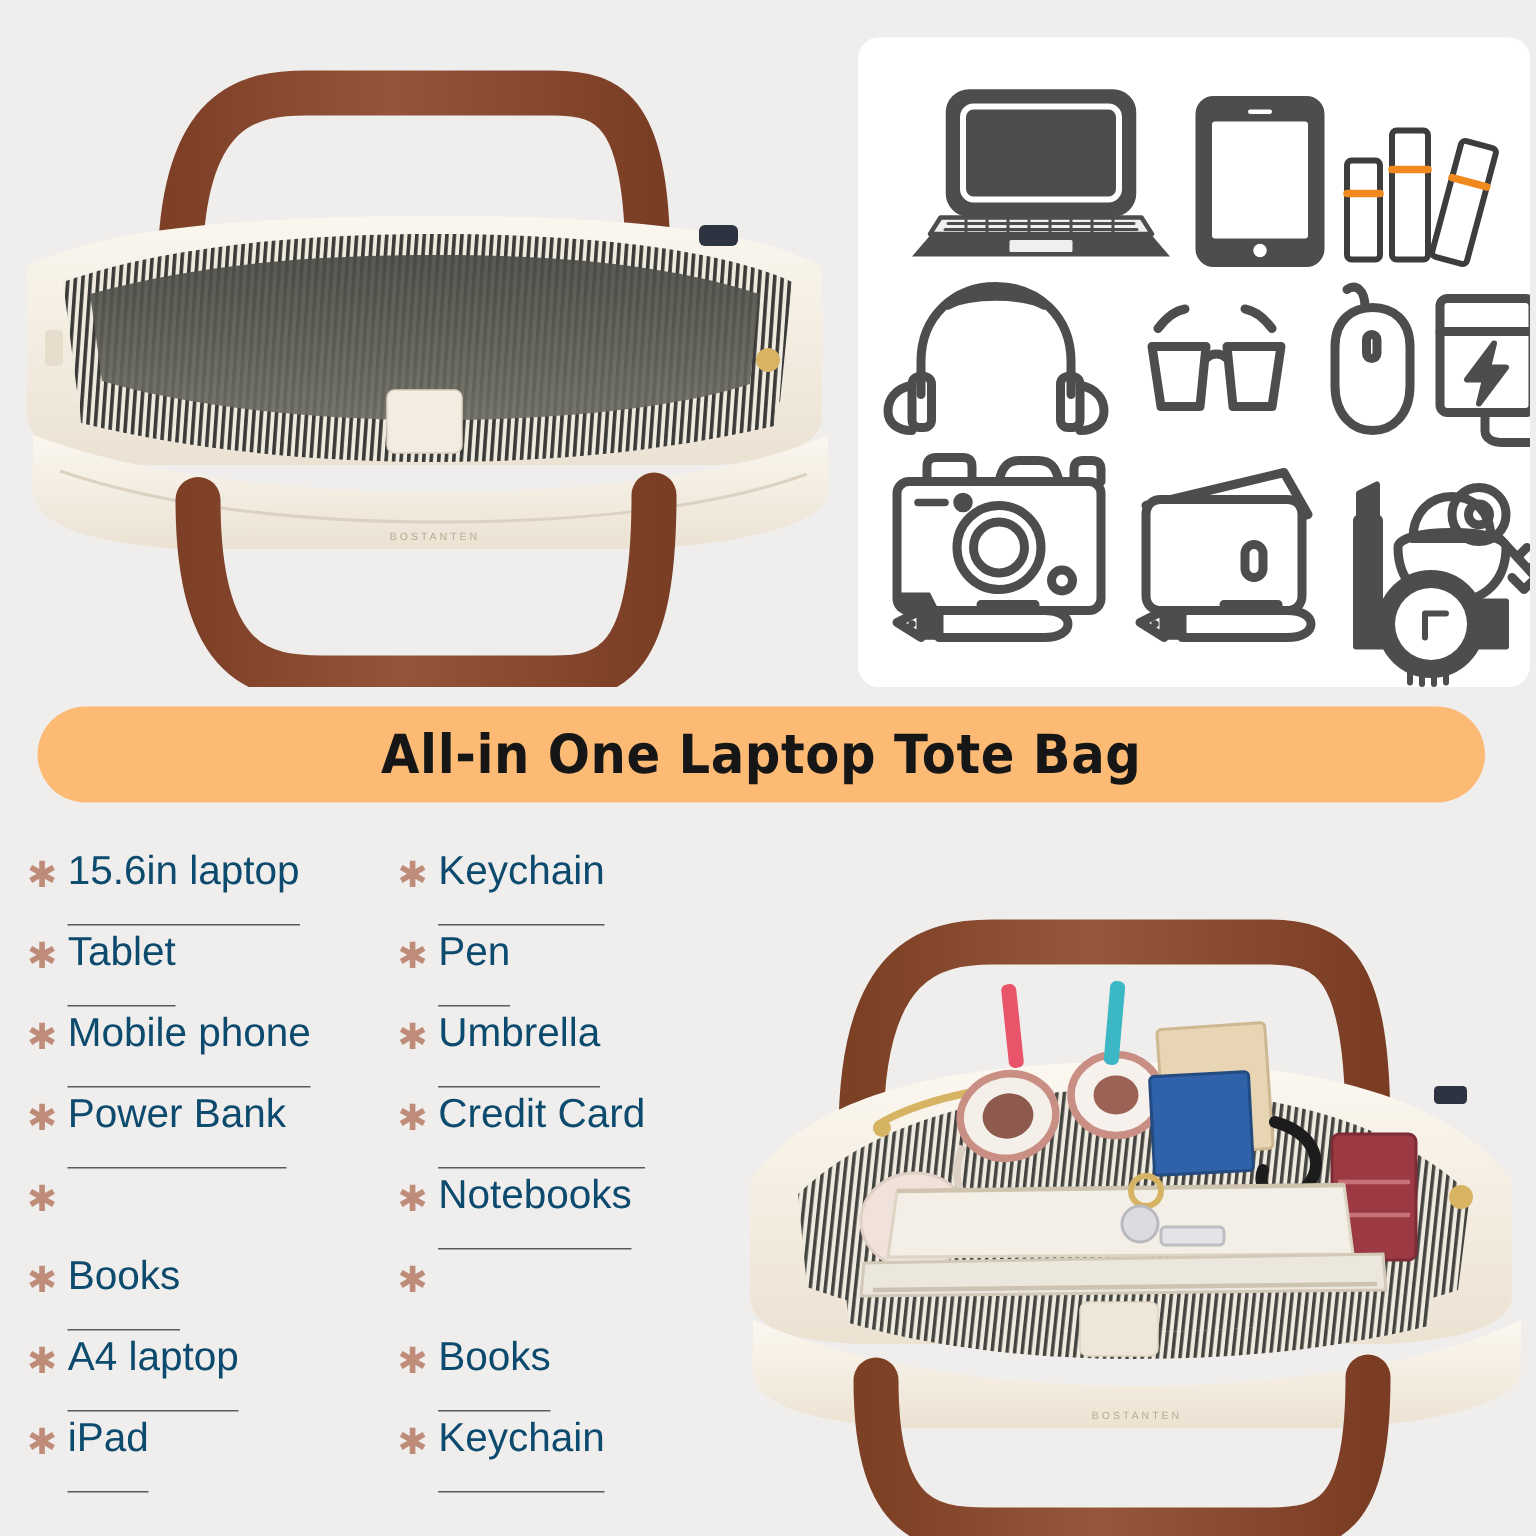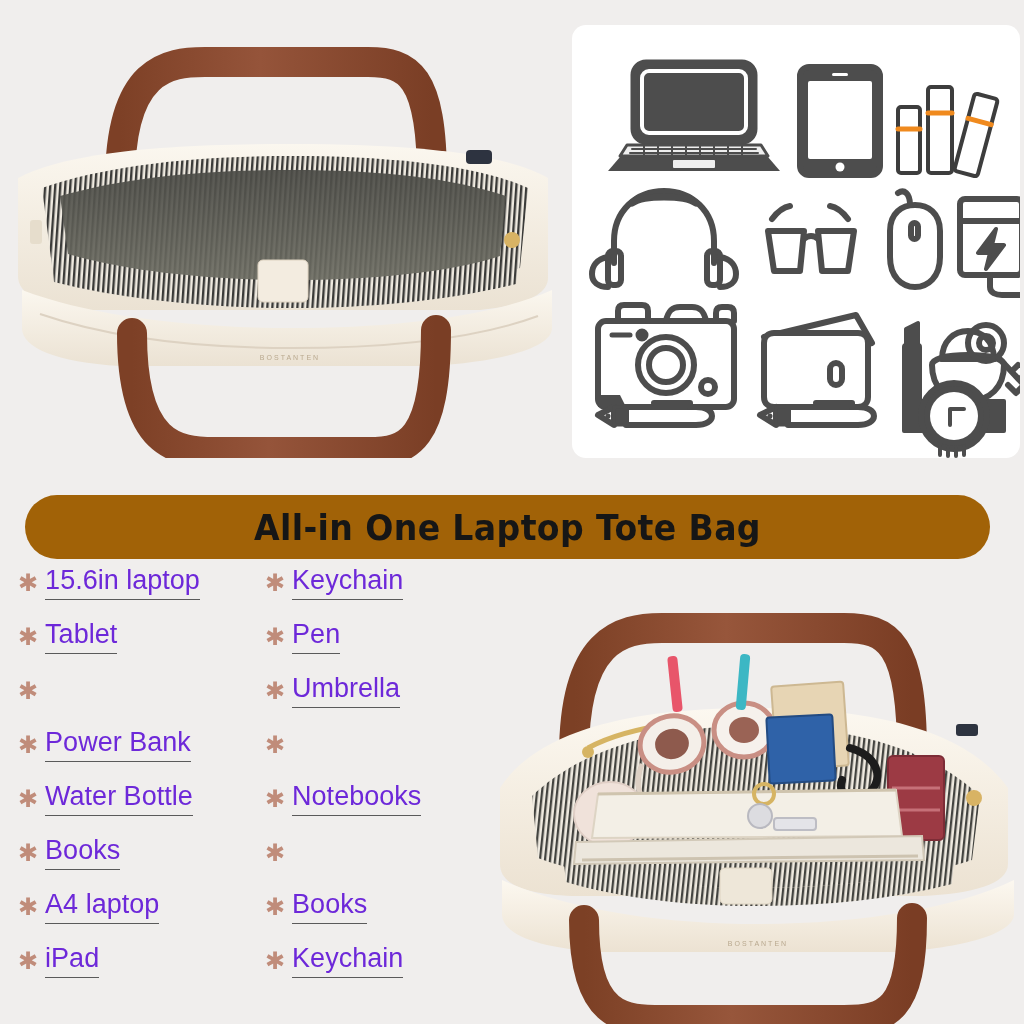"All-in One Laptop Tote Bag" .banner { background: #a16207 -> #fdba74; top: 495px -> 471px }
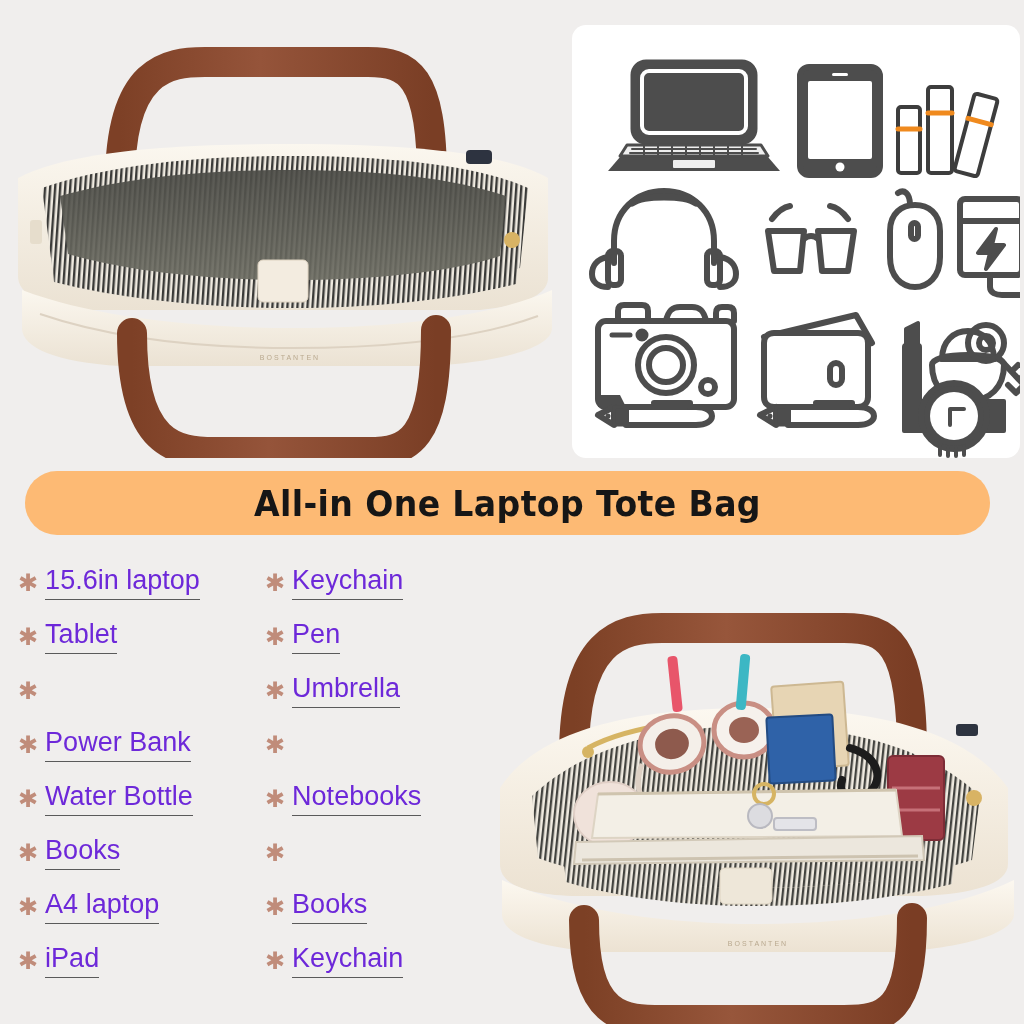"15.6in laptop" .feat-label { color: #6d28d9 -> #0c4a6e; padding-bottom: 5px -> 22px }
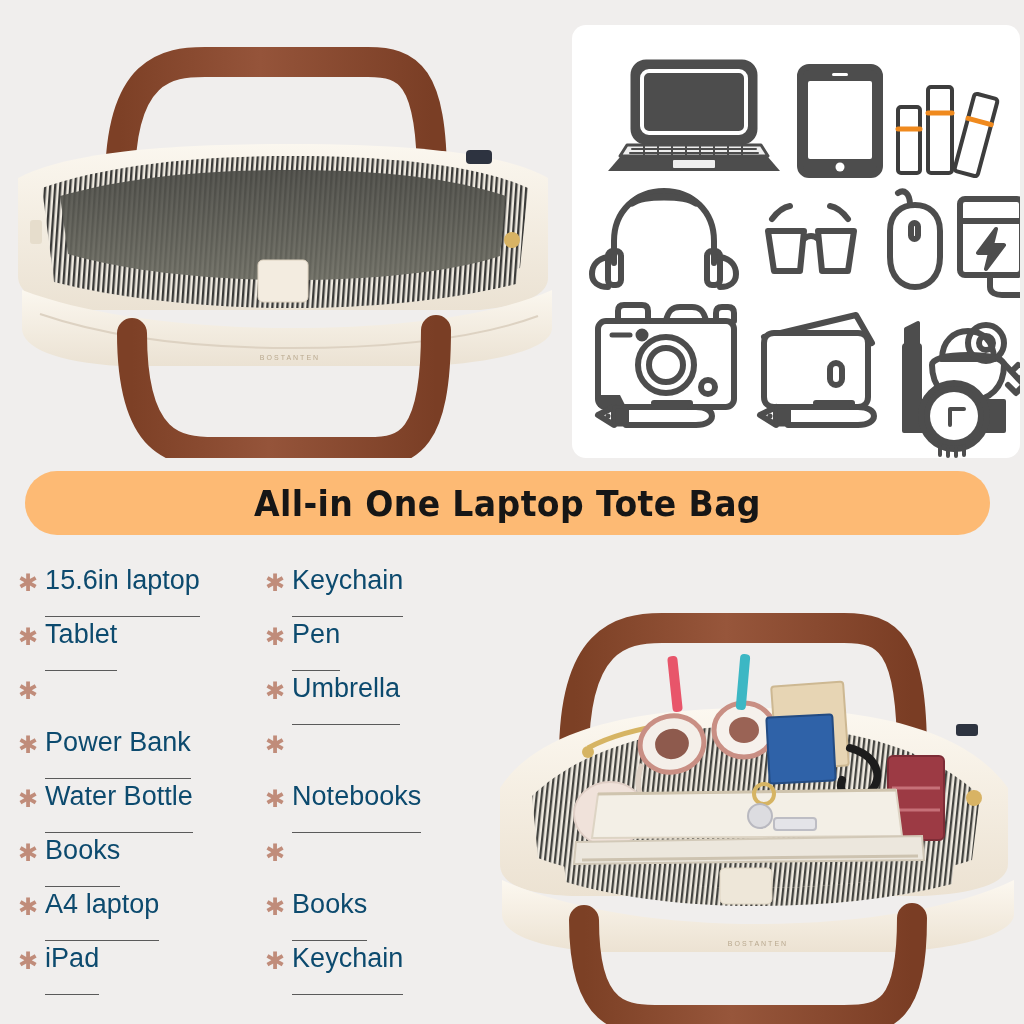"Mobile phone" span.feat-label { html: none -> <span>Mobile phone</span> }
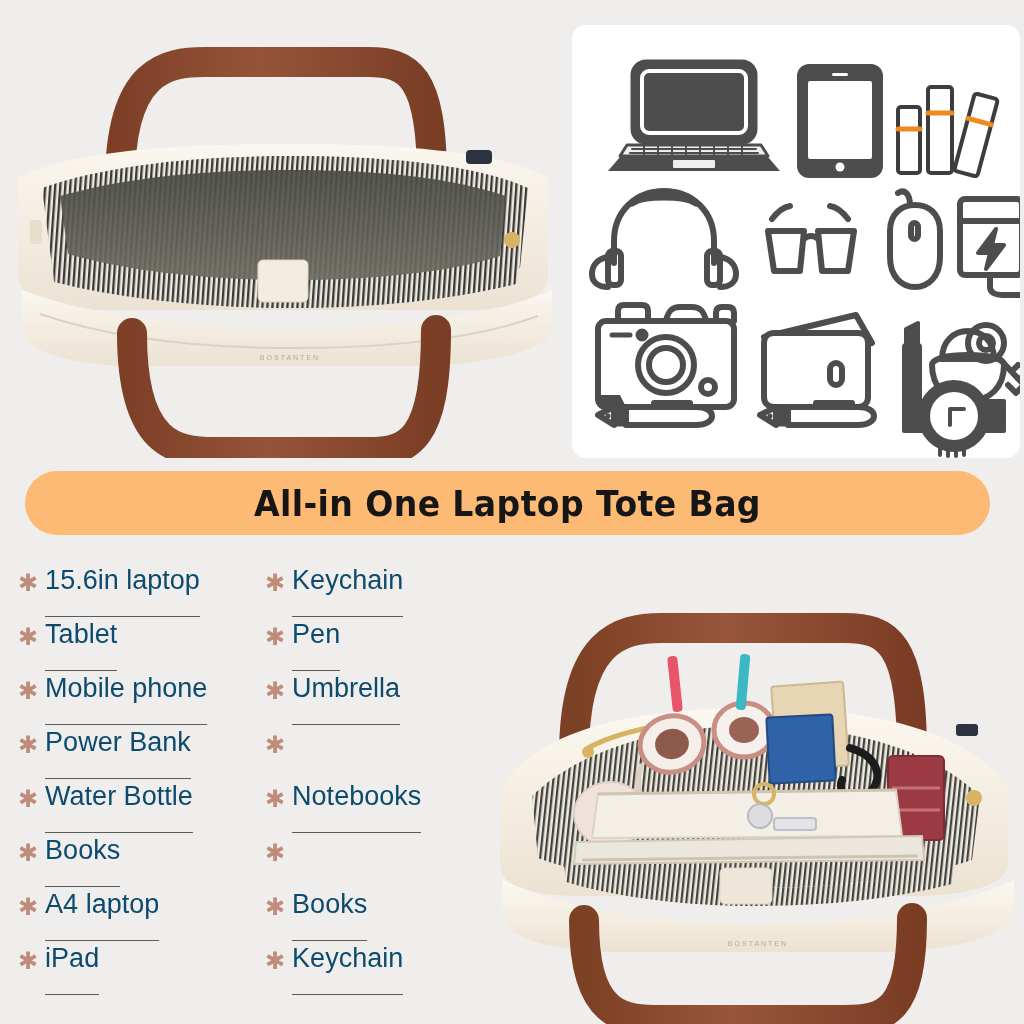"Credit Card" span.feat-label { html: none -> <span>Credit Card</span> }
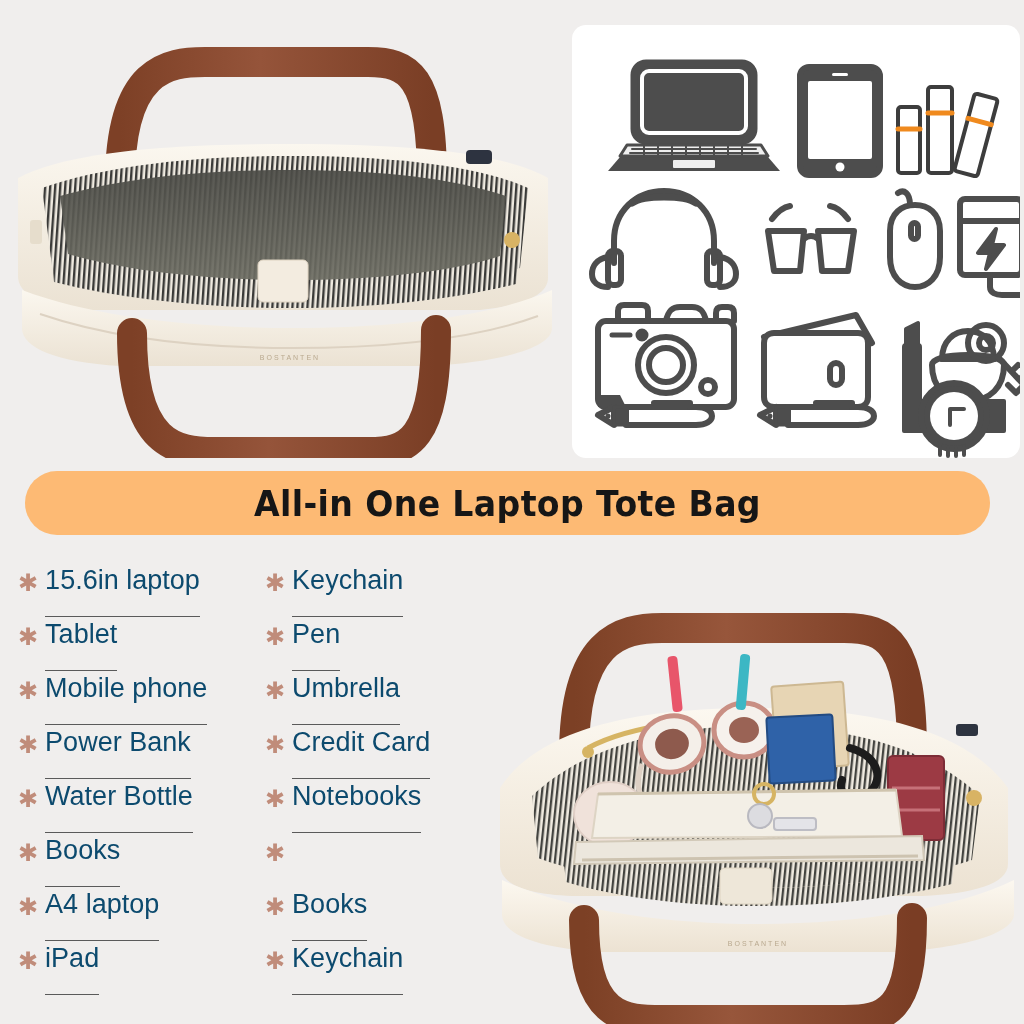"Water Bottle" span.feat-label { html: <span>Water Bottle</span> -> none }
